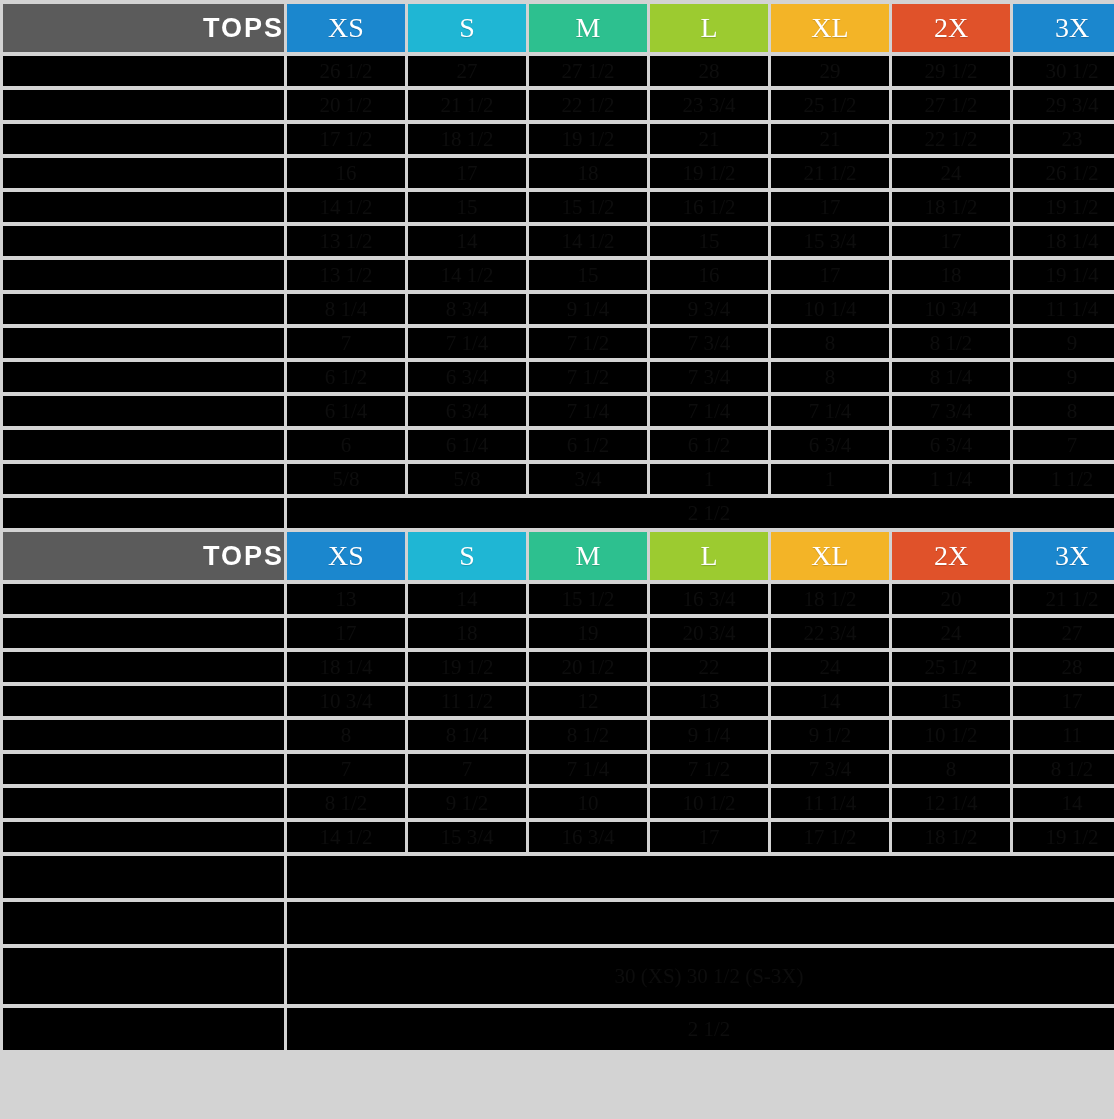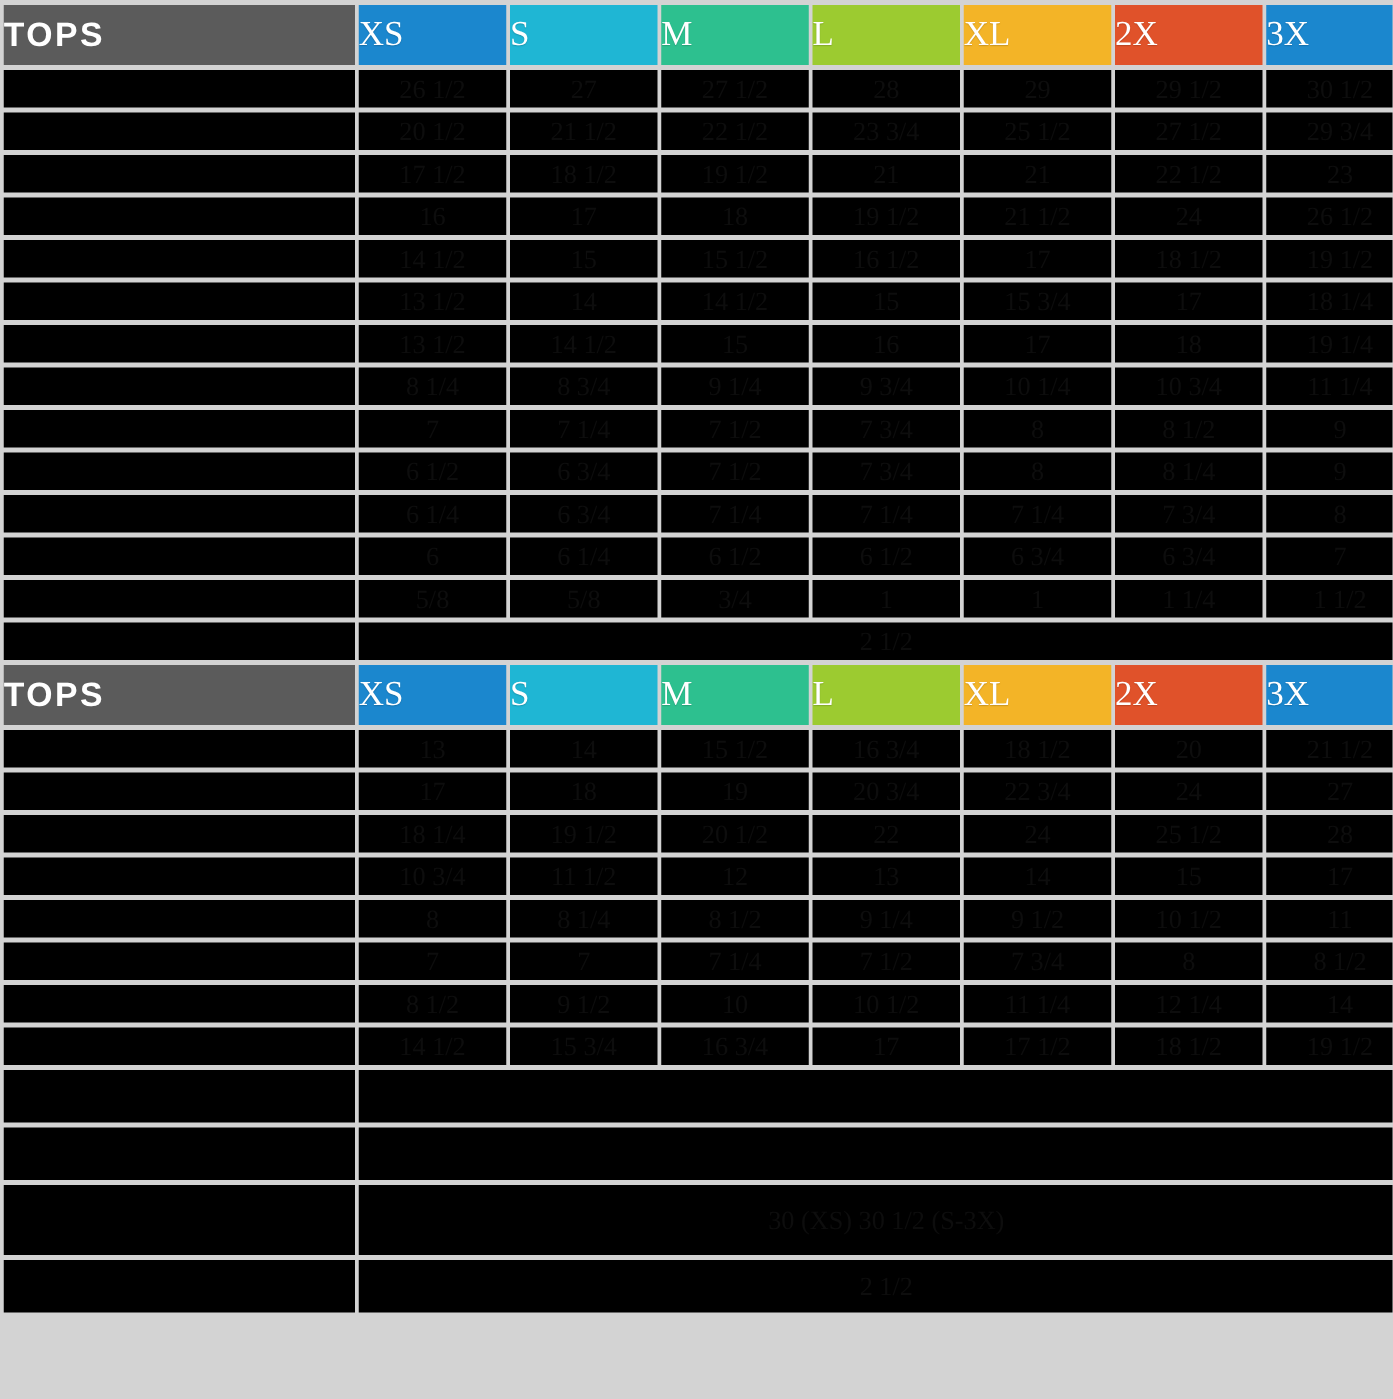"TOPS" .sec-head { text-align: left -> right }
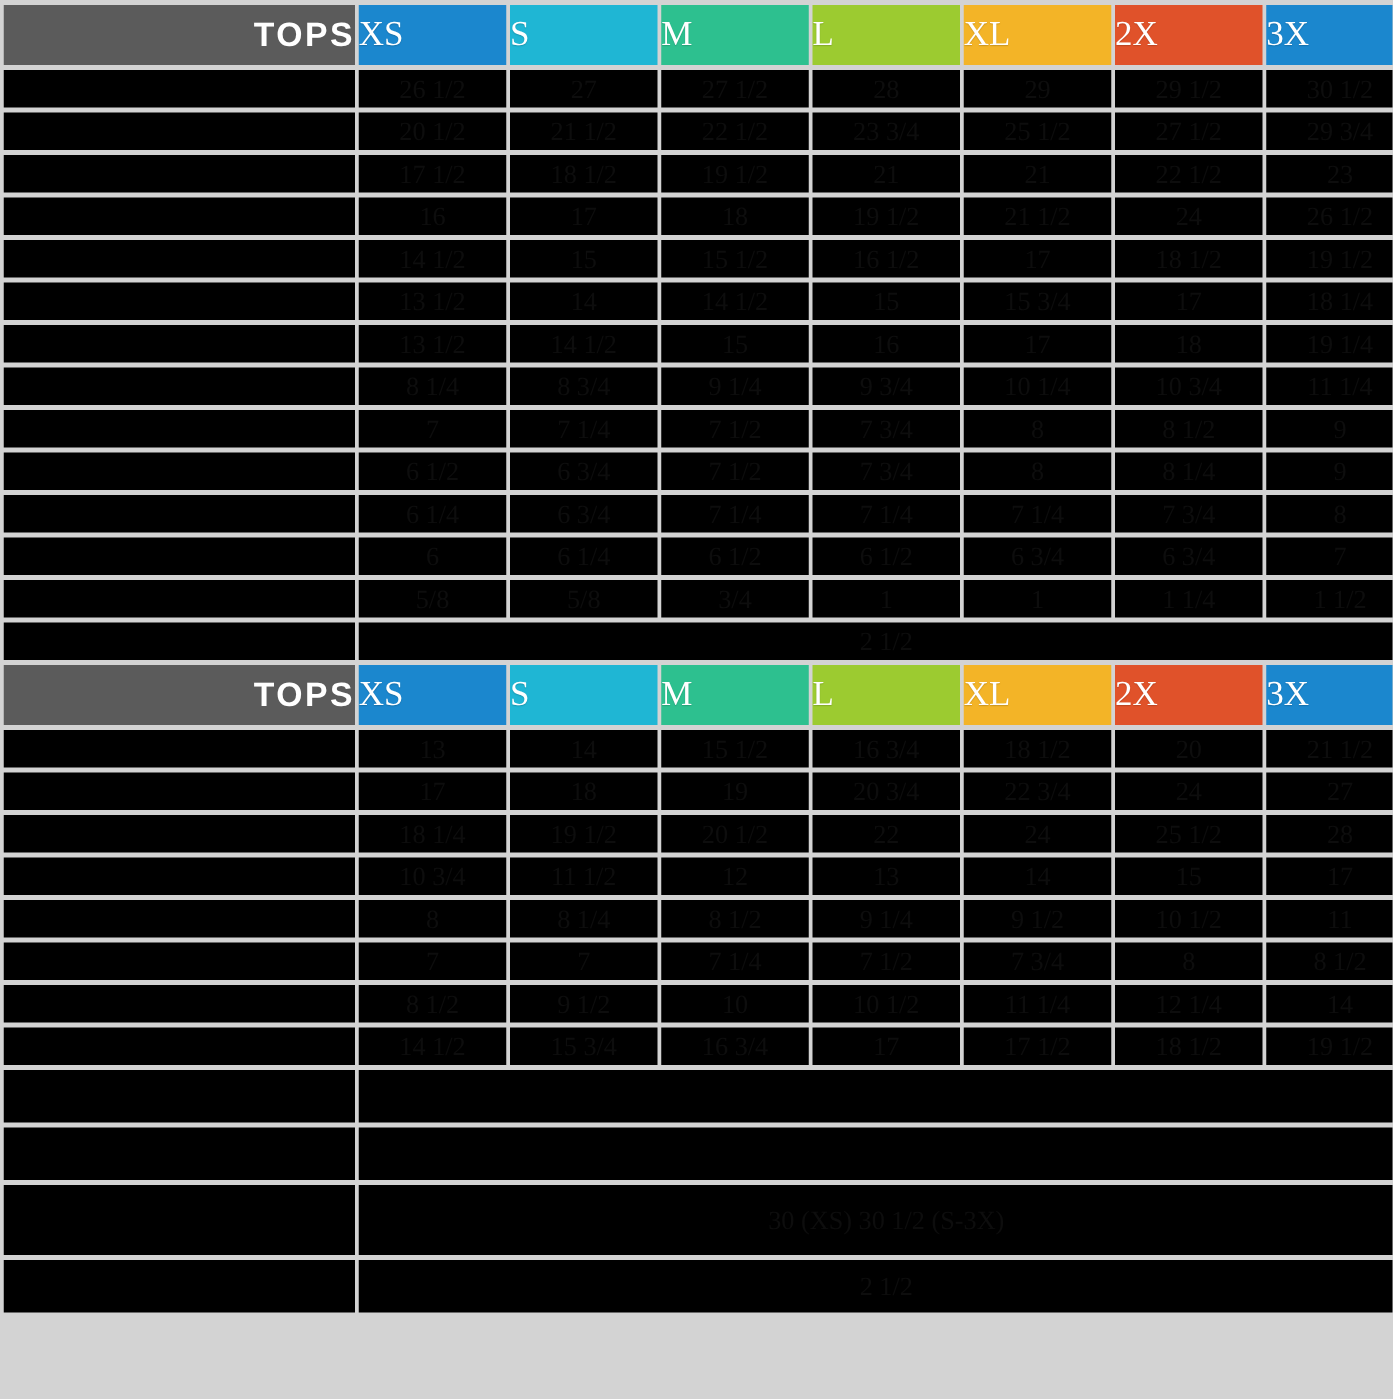"XS" .size-head { text-align: left -> center }
